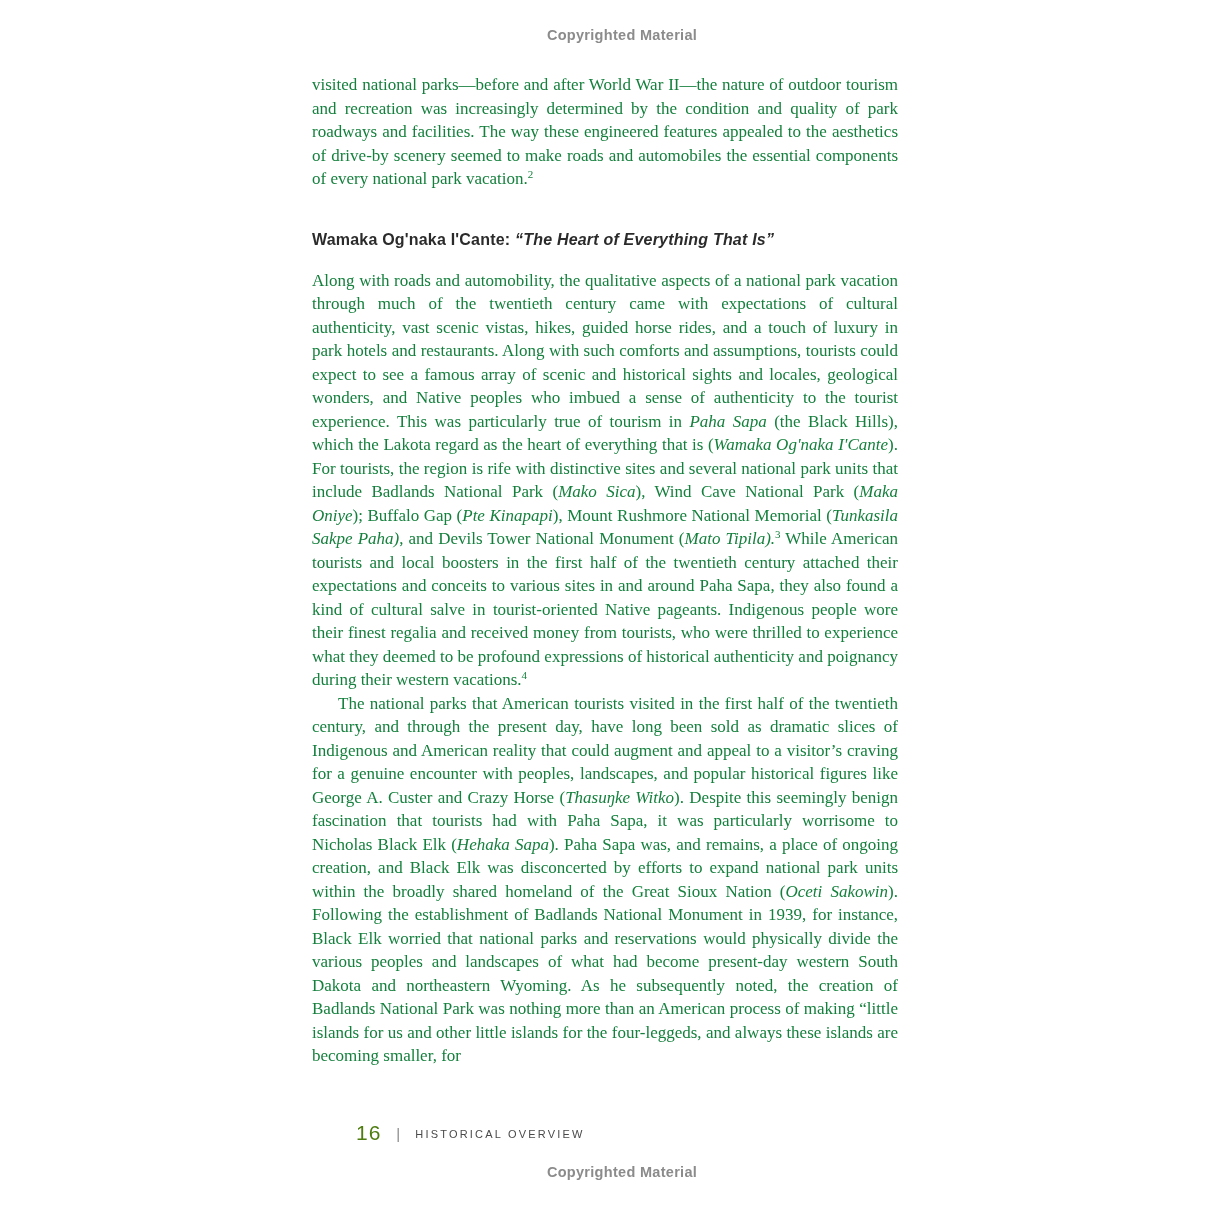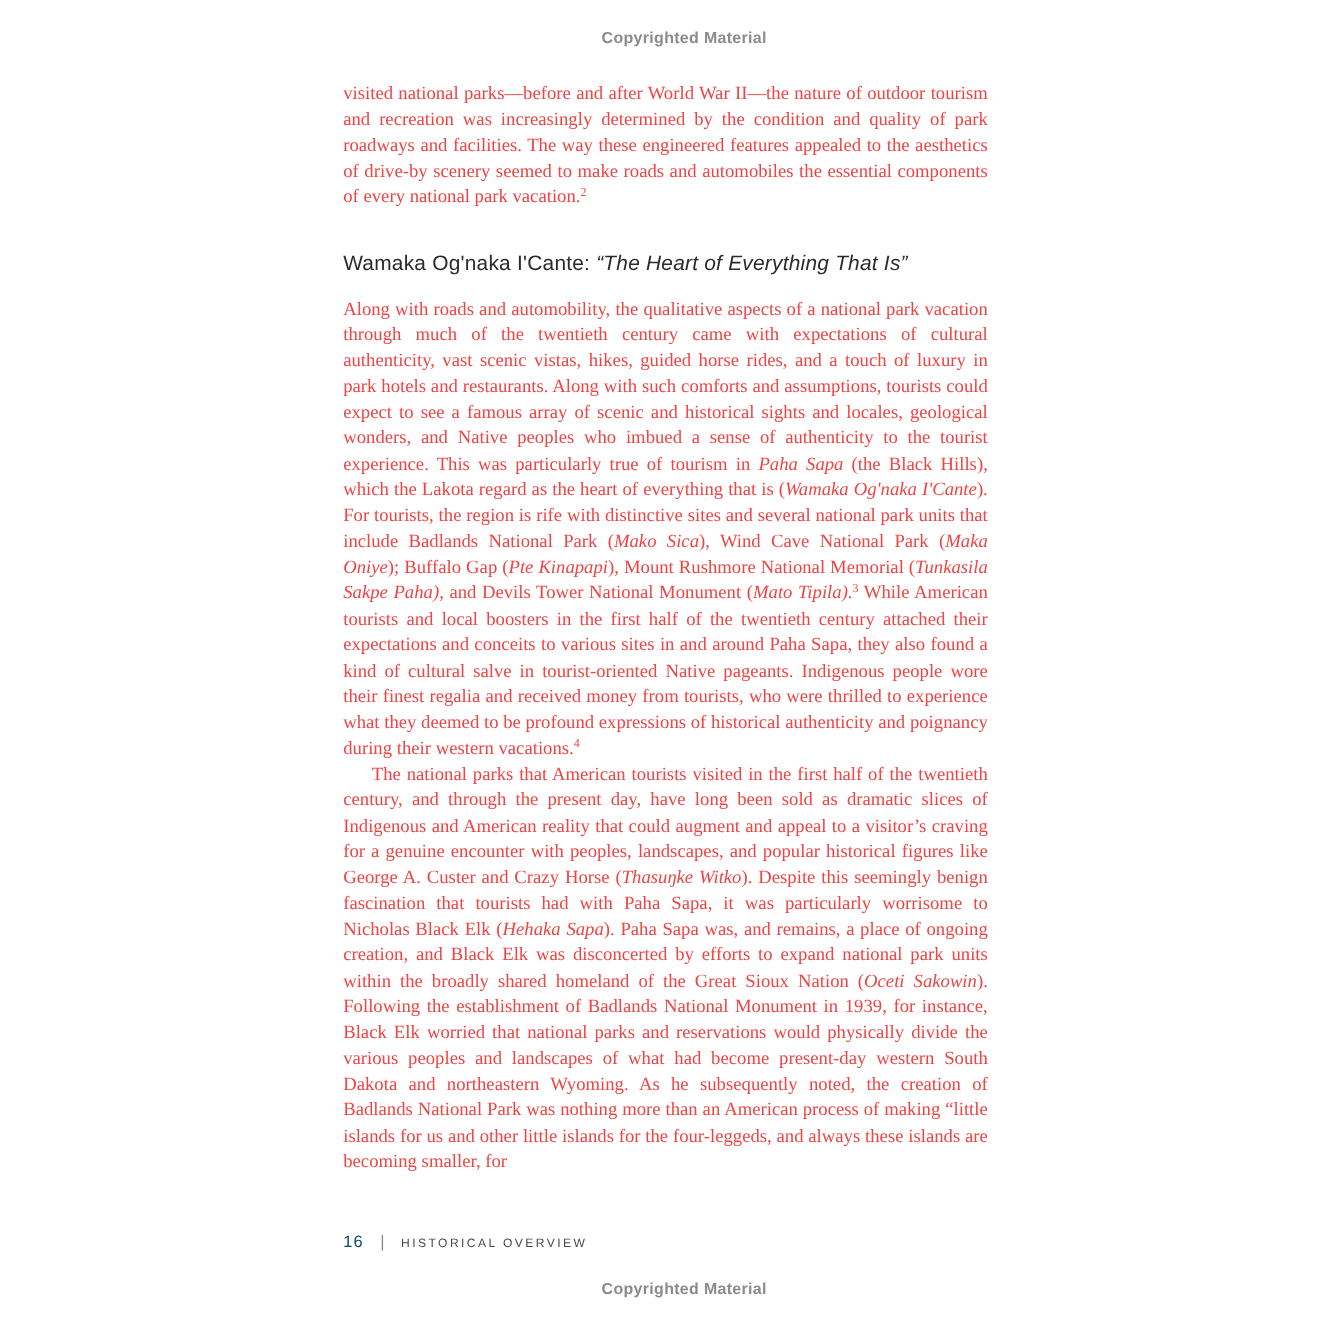"visited national parks—before and after" .body-para { color: #ef4444 -> #15803d }
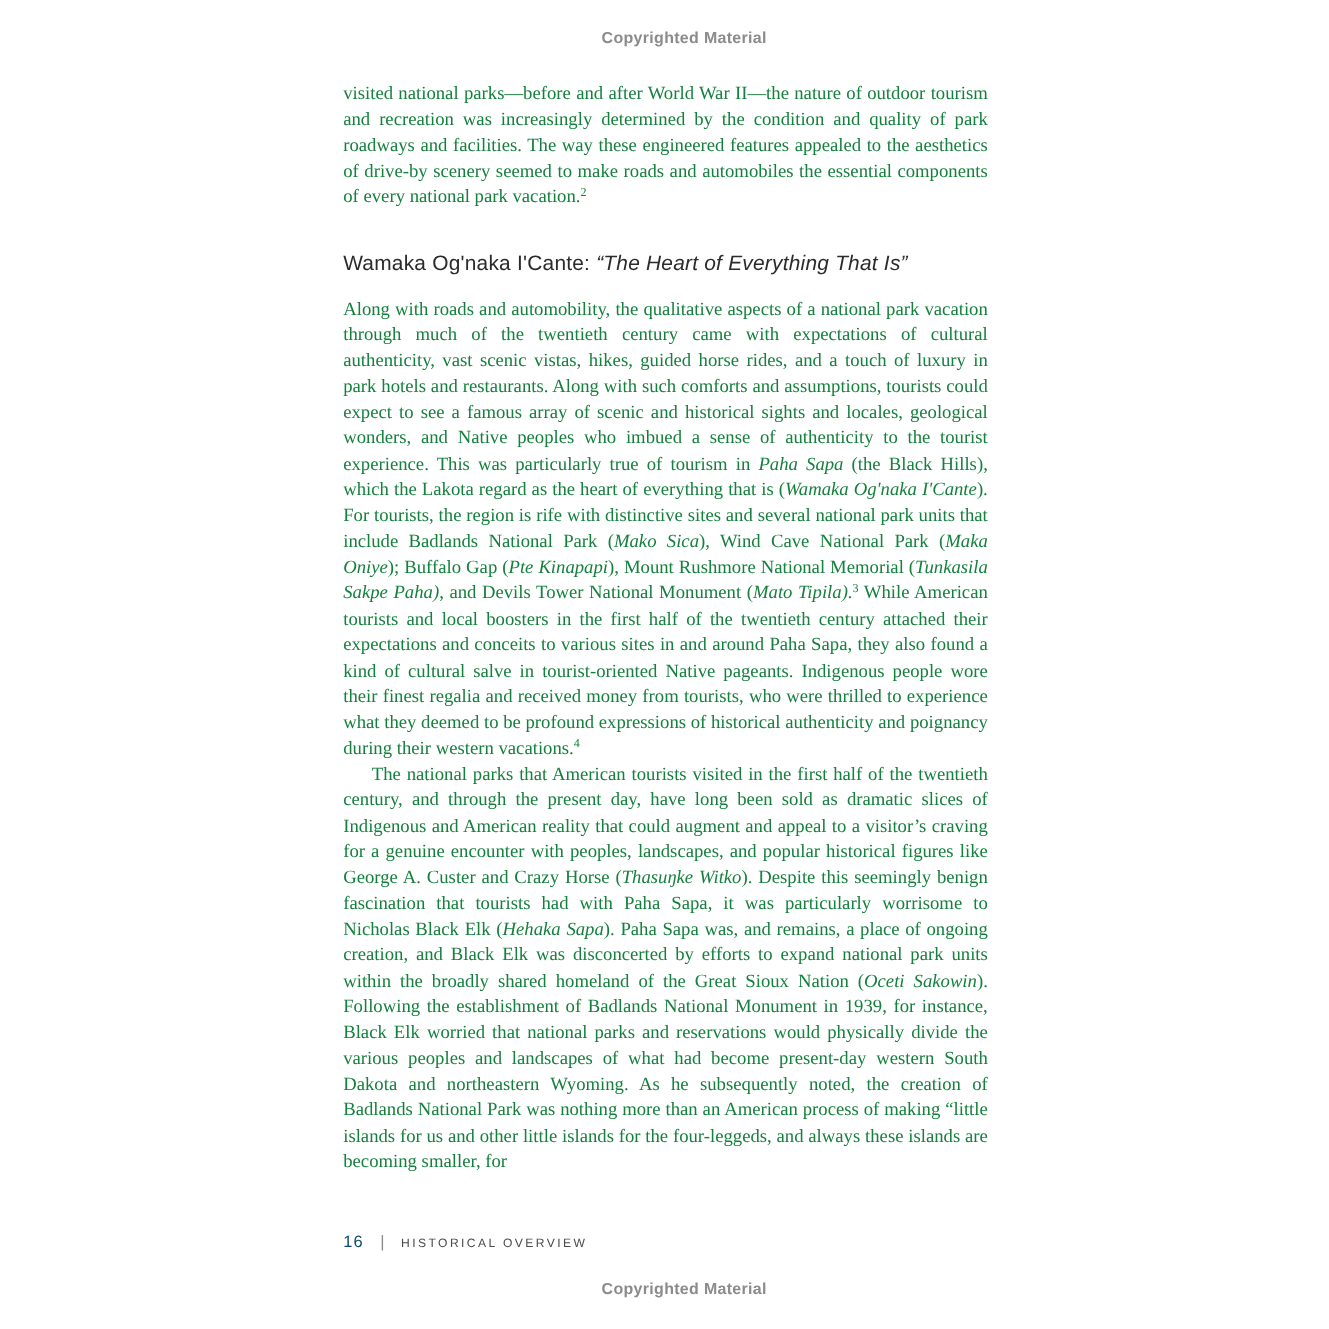"Wamaka Og'naka I'Cante: “The Heart" .heading { font-size: 19px -> 16px; font-weight: 400 -> 700 }
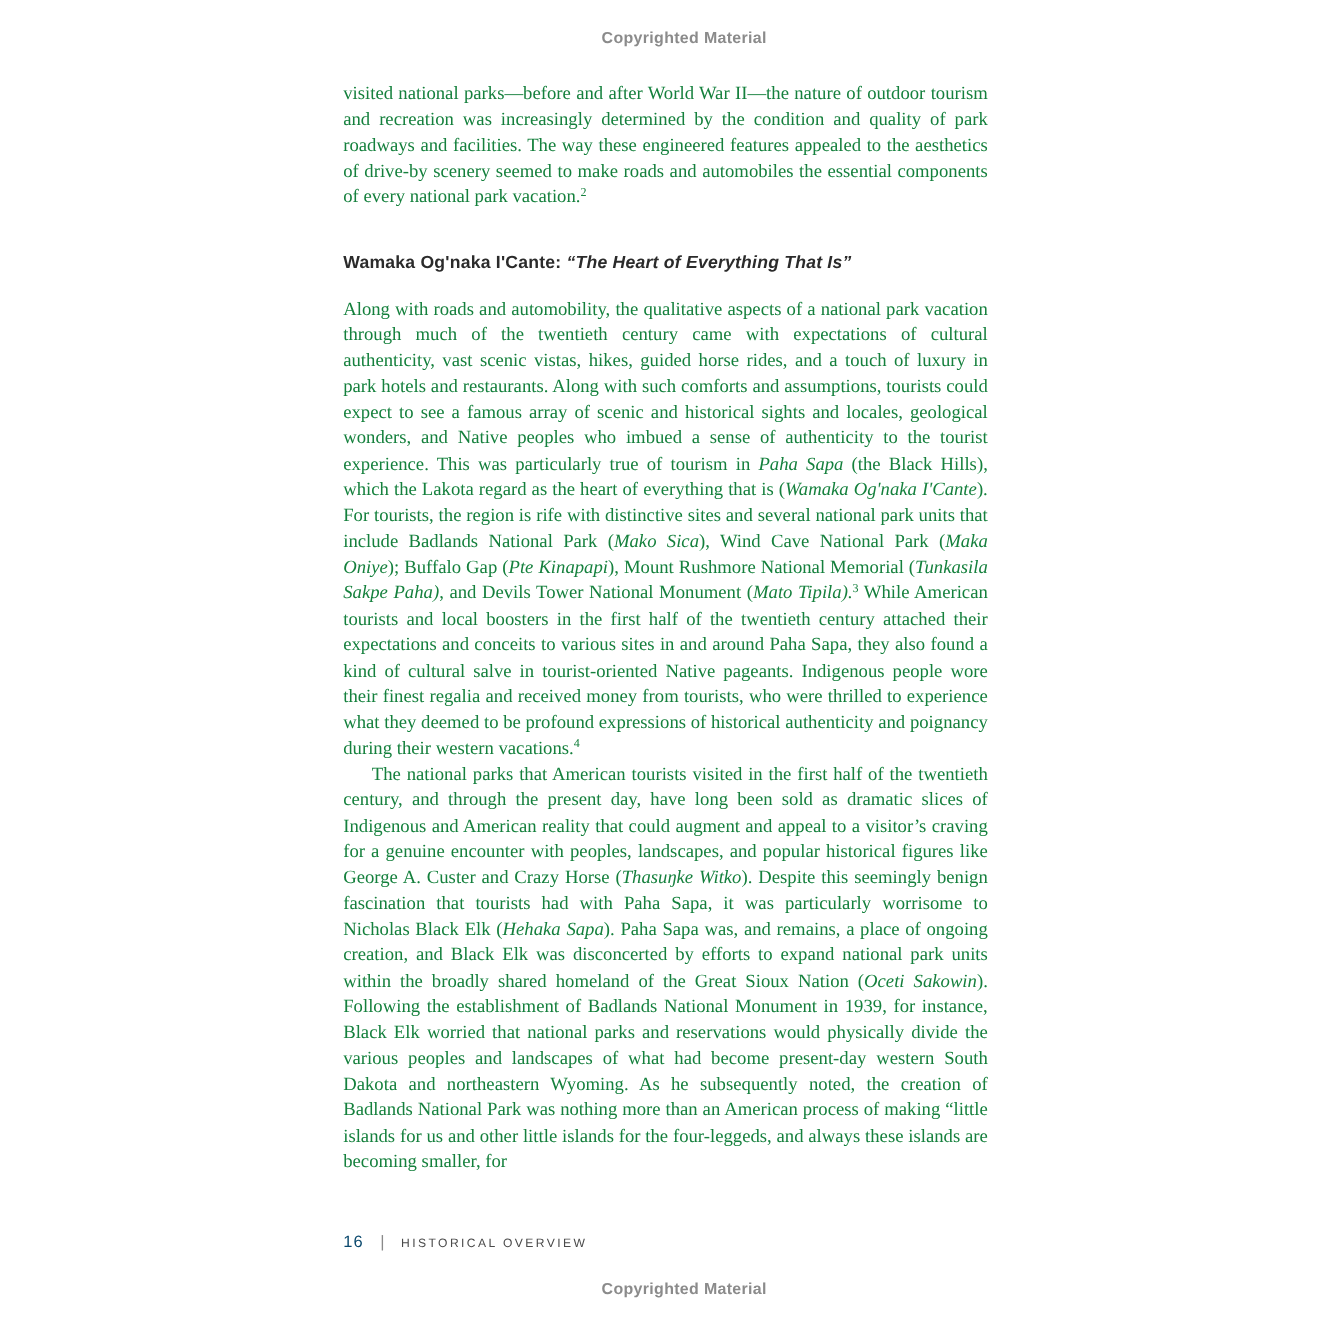"16" .footer .pagenum { color: #0c4a6e -> #4d7c0f; font-size: 15px -> 21px; margin-left: none -> 44px }
